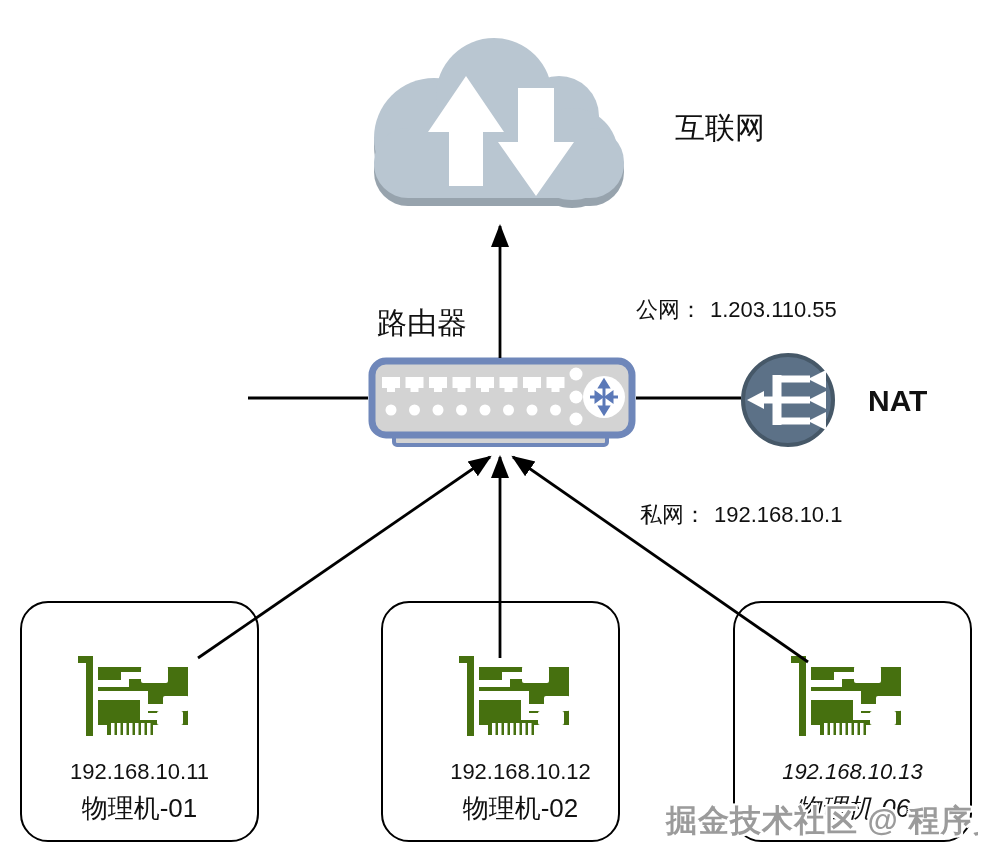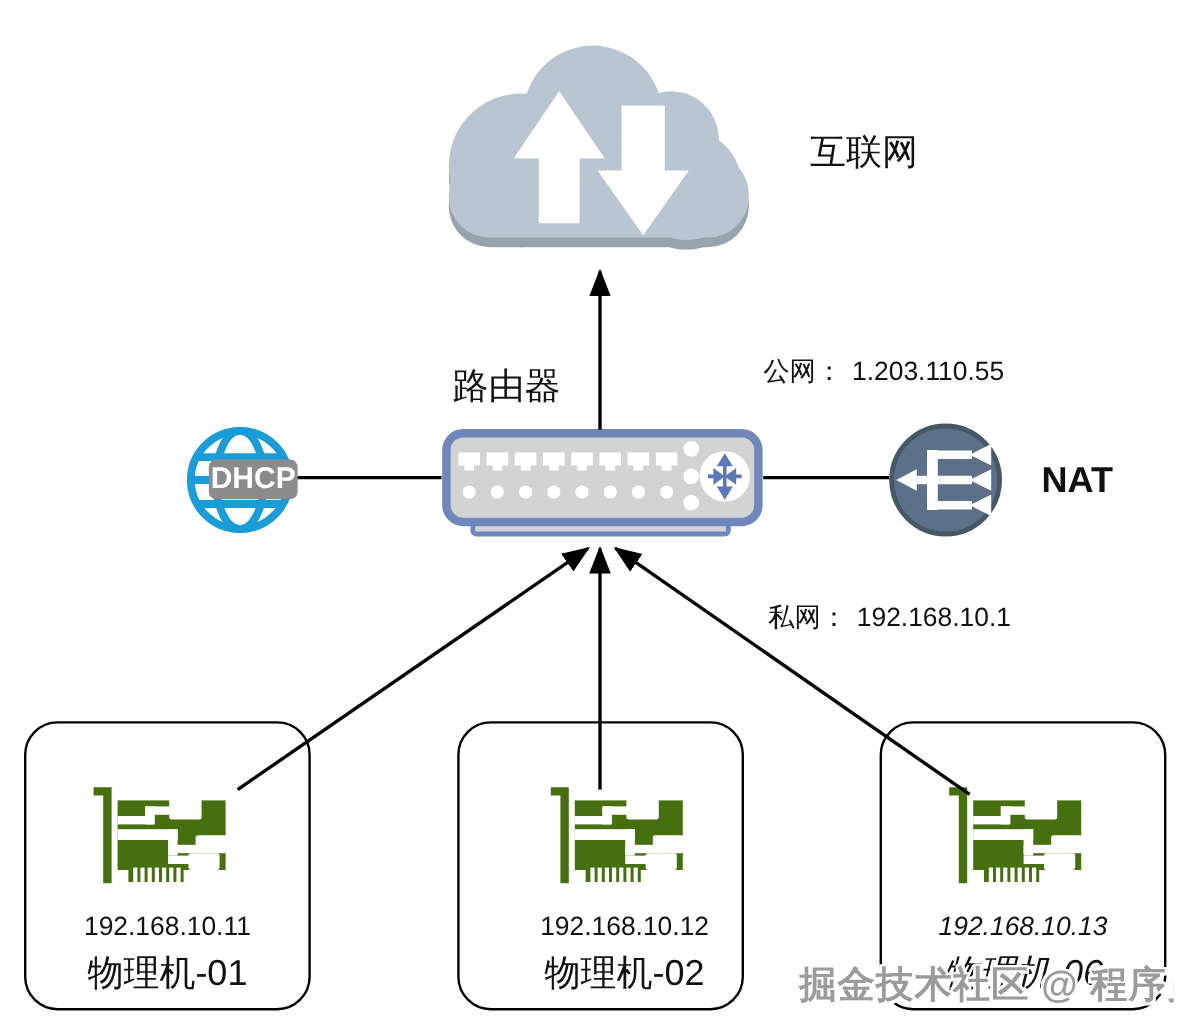"DHCP" div.abs { html: <div> <svg> <g> <circle></circle> <ellipse></ellipse> <line></line> <line></line> <line></line> </g> </svg> <div>DHCP</div> </div> -> none }
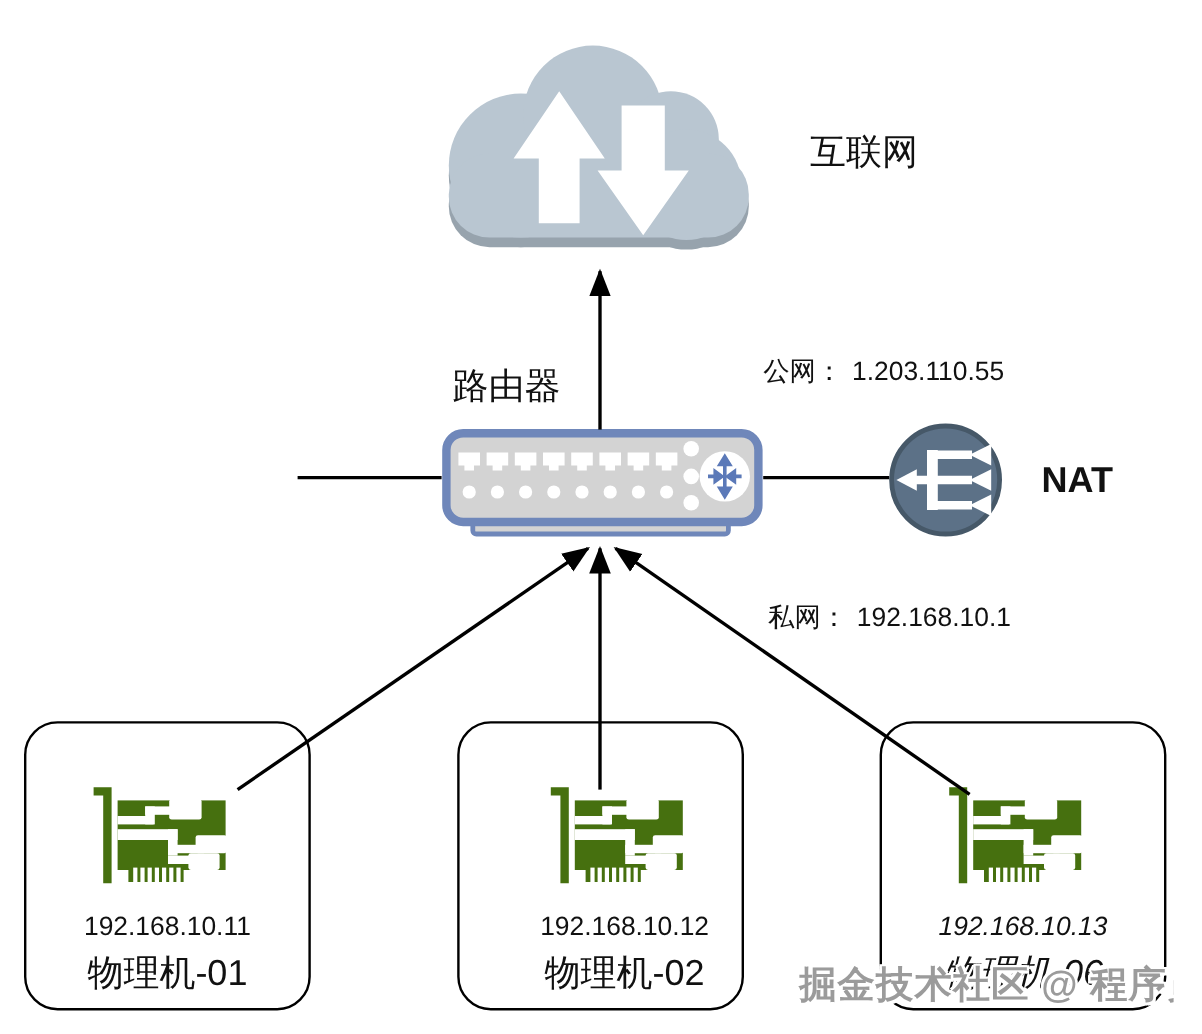"物理机-01" .machine-name { font-size: 30px -> 26px }
